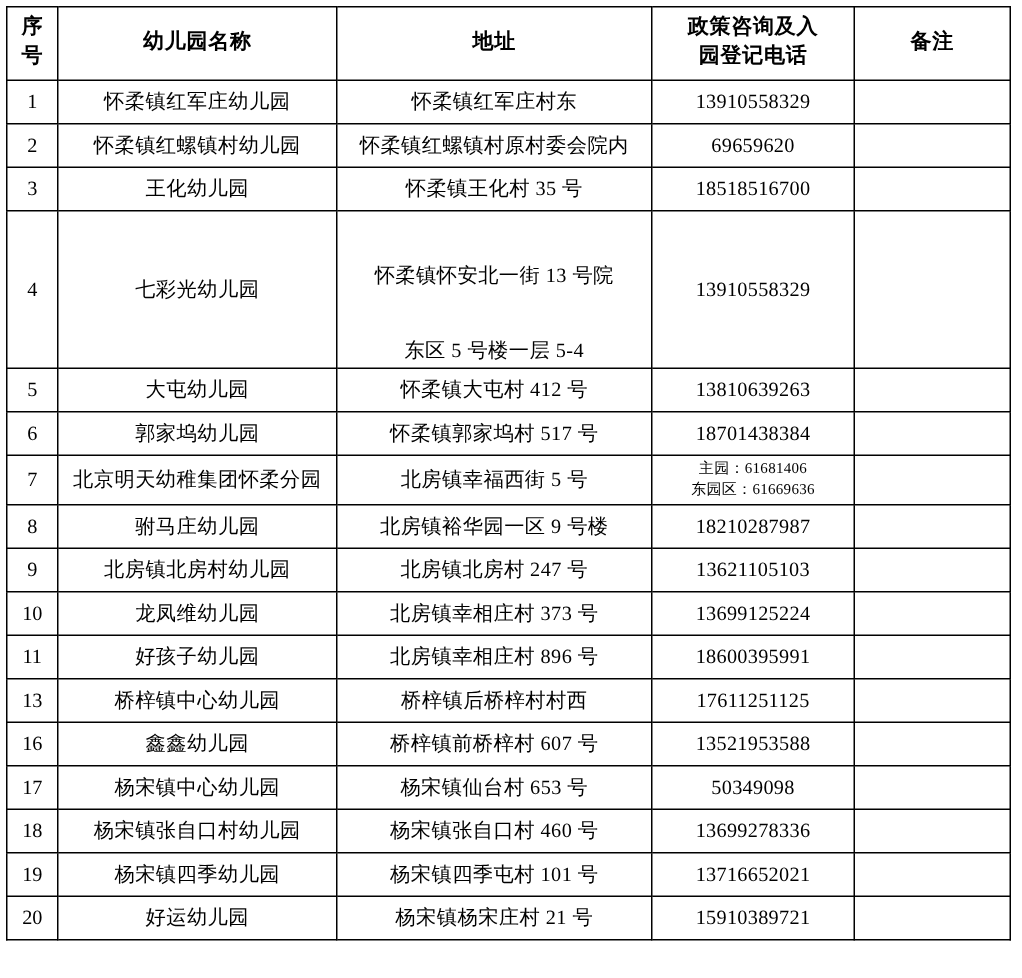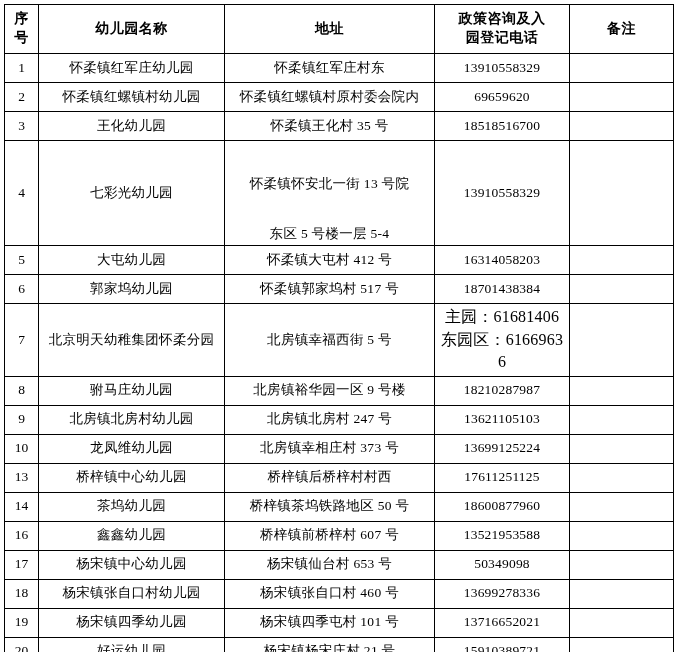"16314058203" td.phone-cell { text: 16314058203 -> 13810639263 }
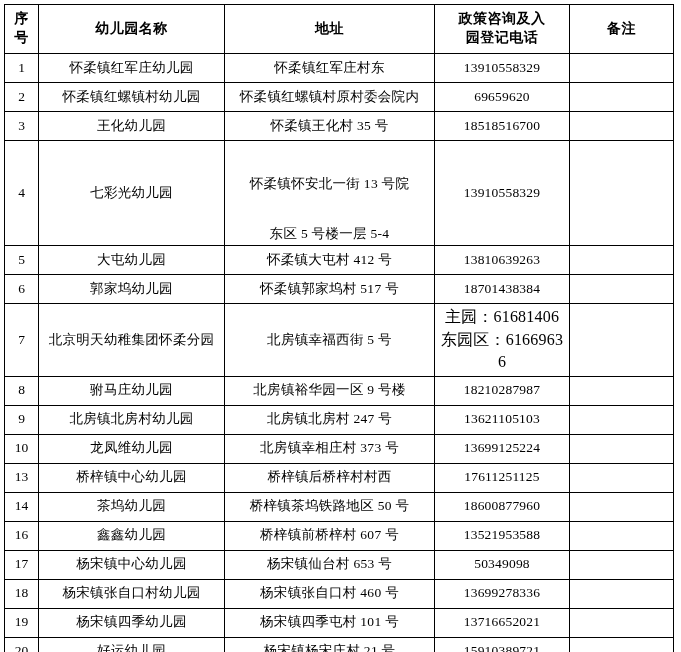"主园：61681406" .small-phone { font-size: 16px -> 10px }
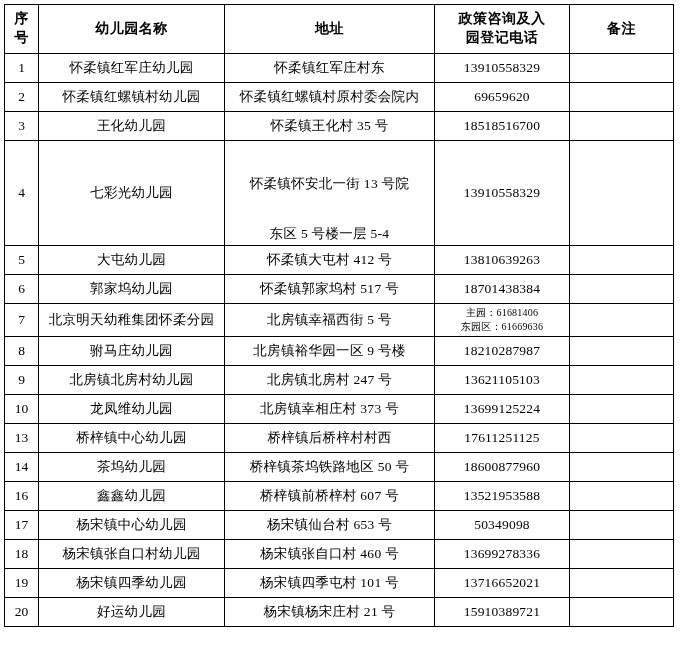"11" tr { html: none -> <tr> <td>11</td> <td>好孩子幼儿园</td> <td>北房镇幸相庄村 896 号</td> <td>18600395991</td> <td></td> </tr> }
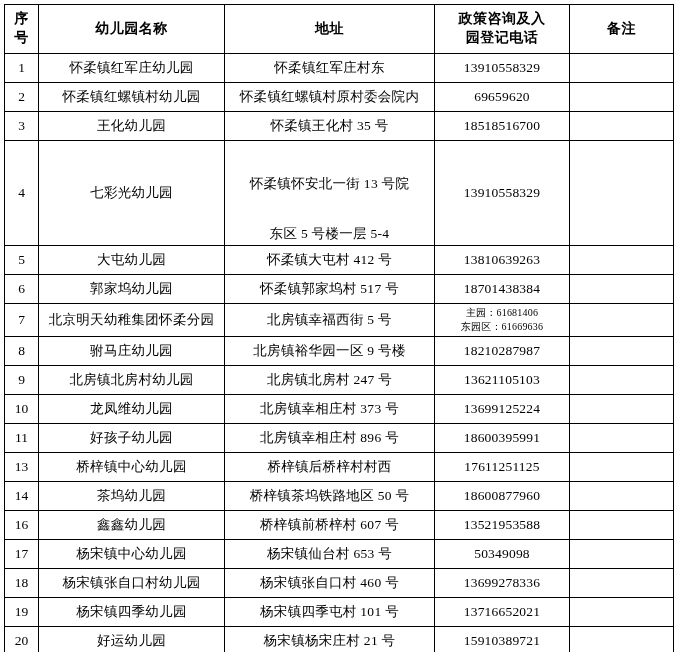"14" tr { html: <tr> <td>14</td> <td>茶坞幼儿园</td> <td>桥梓镇茶坞铁路地区 50 号</td> <td>18600877960</td> <td></td> </tr> -> none }
